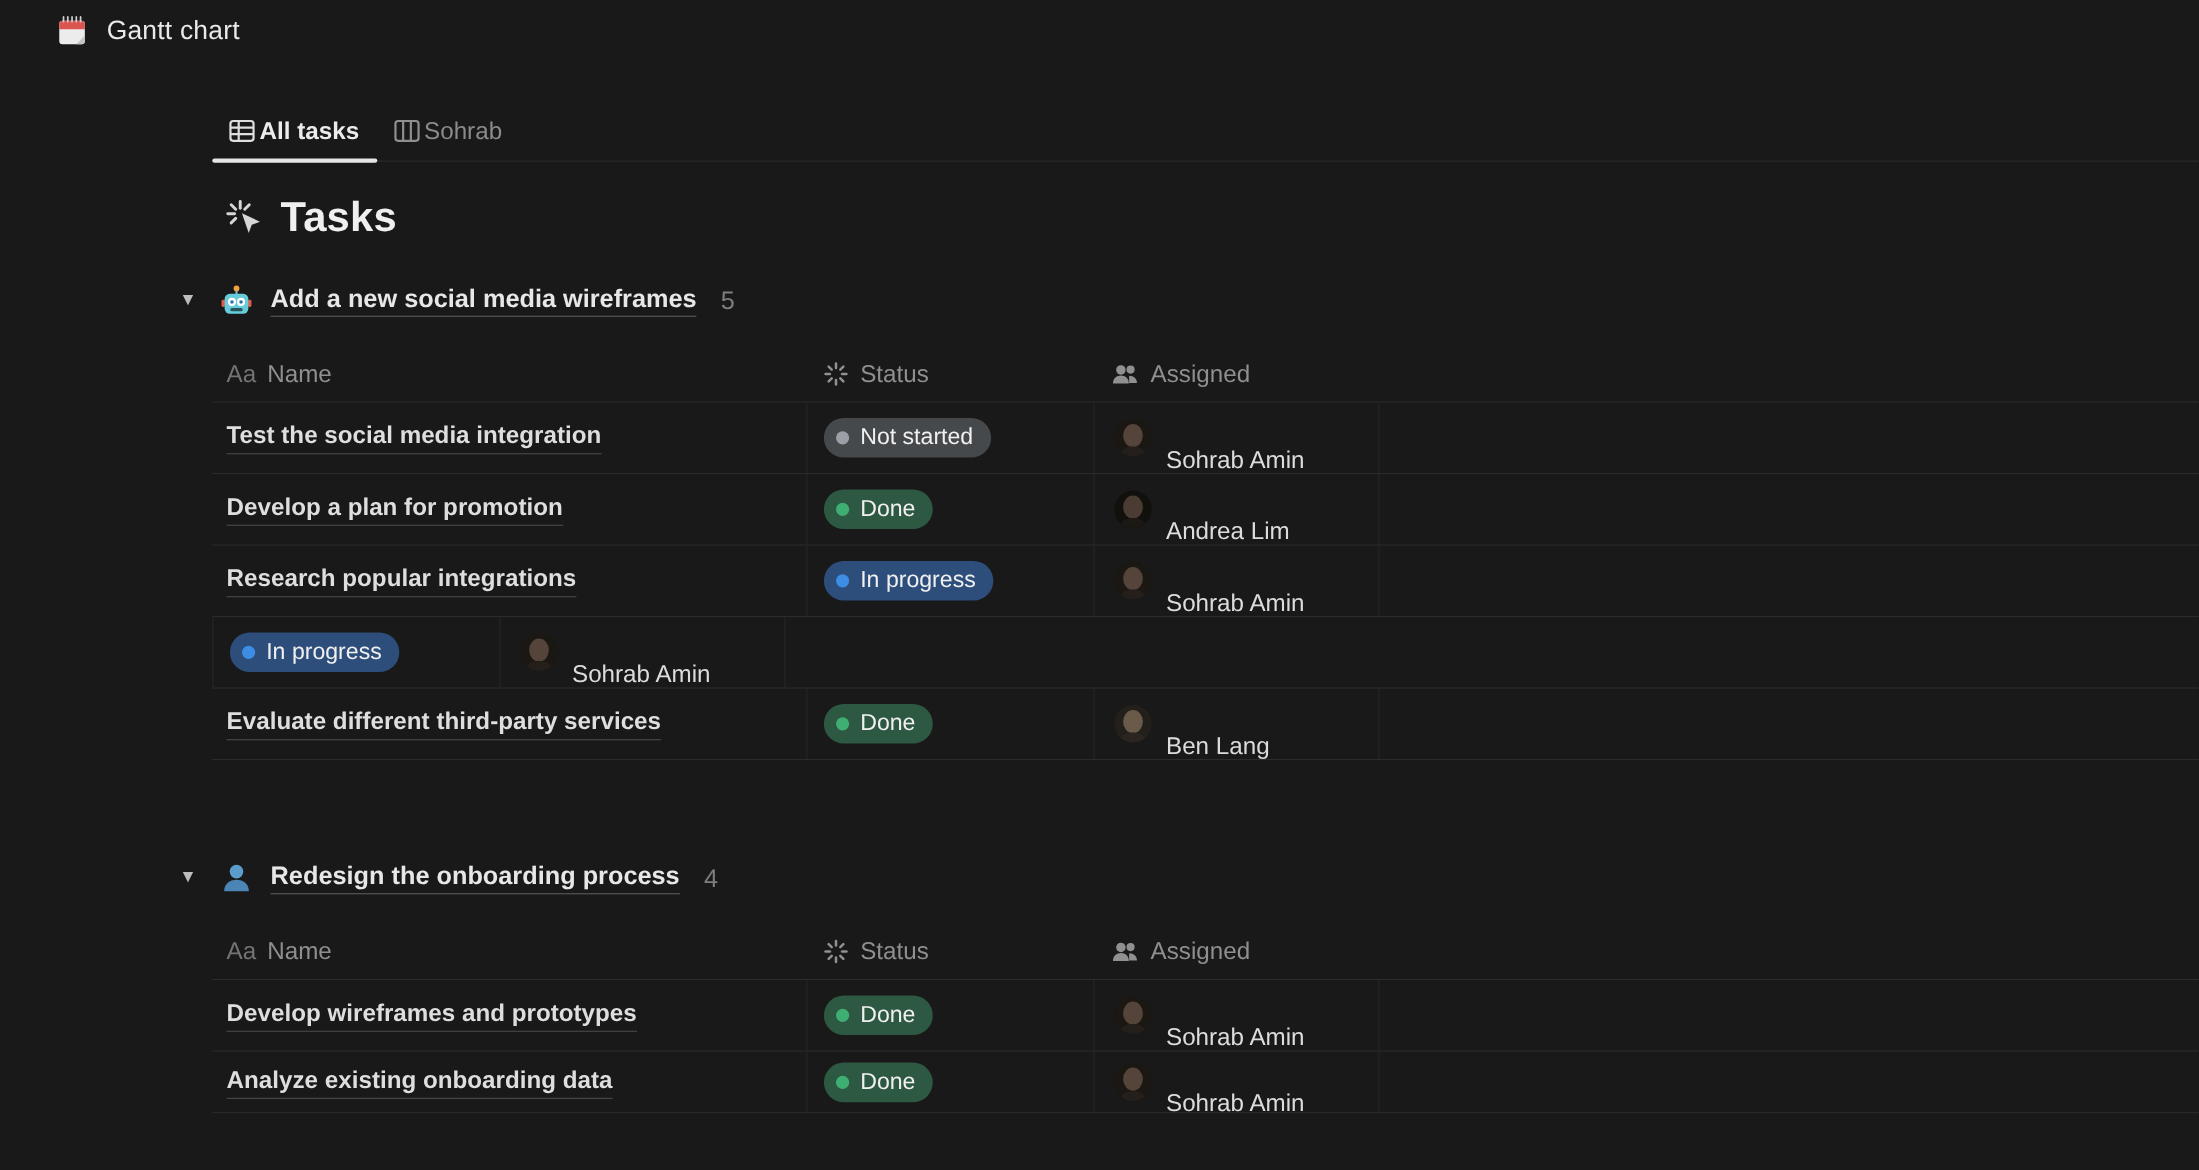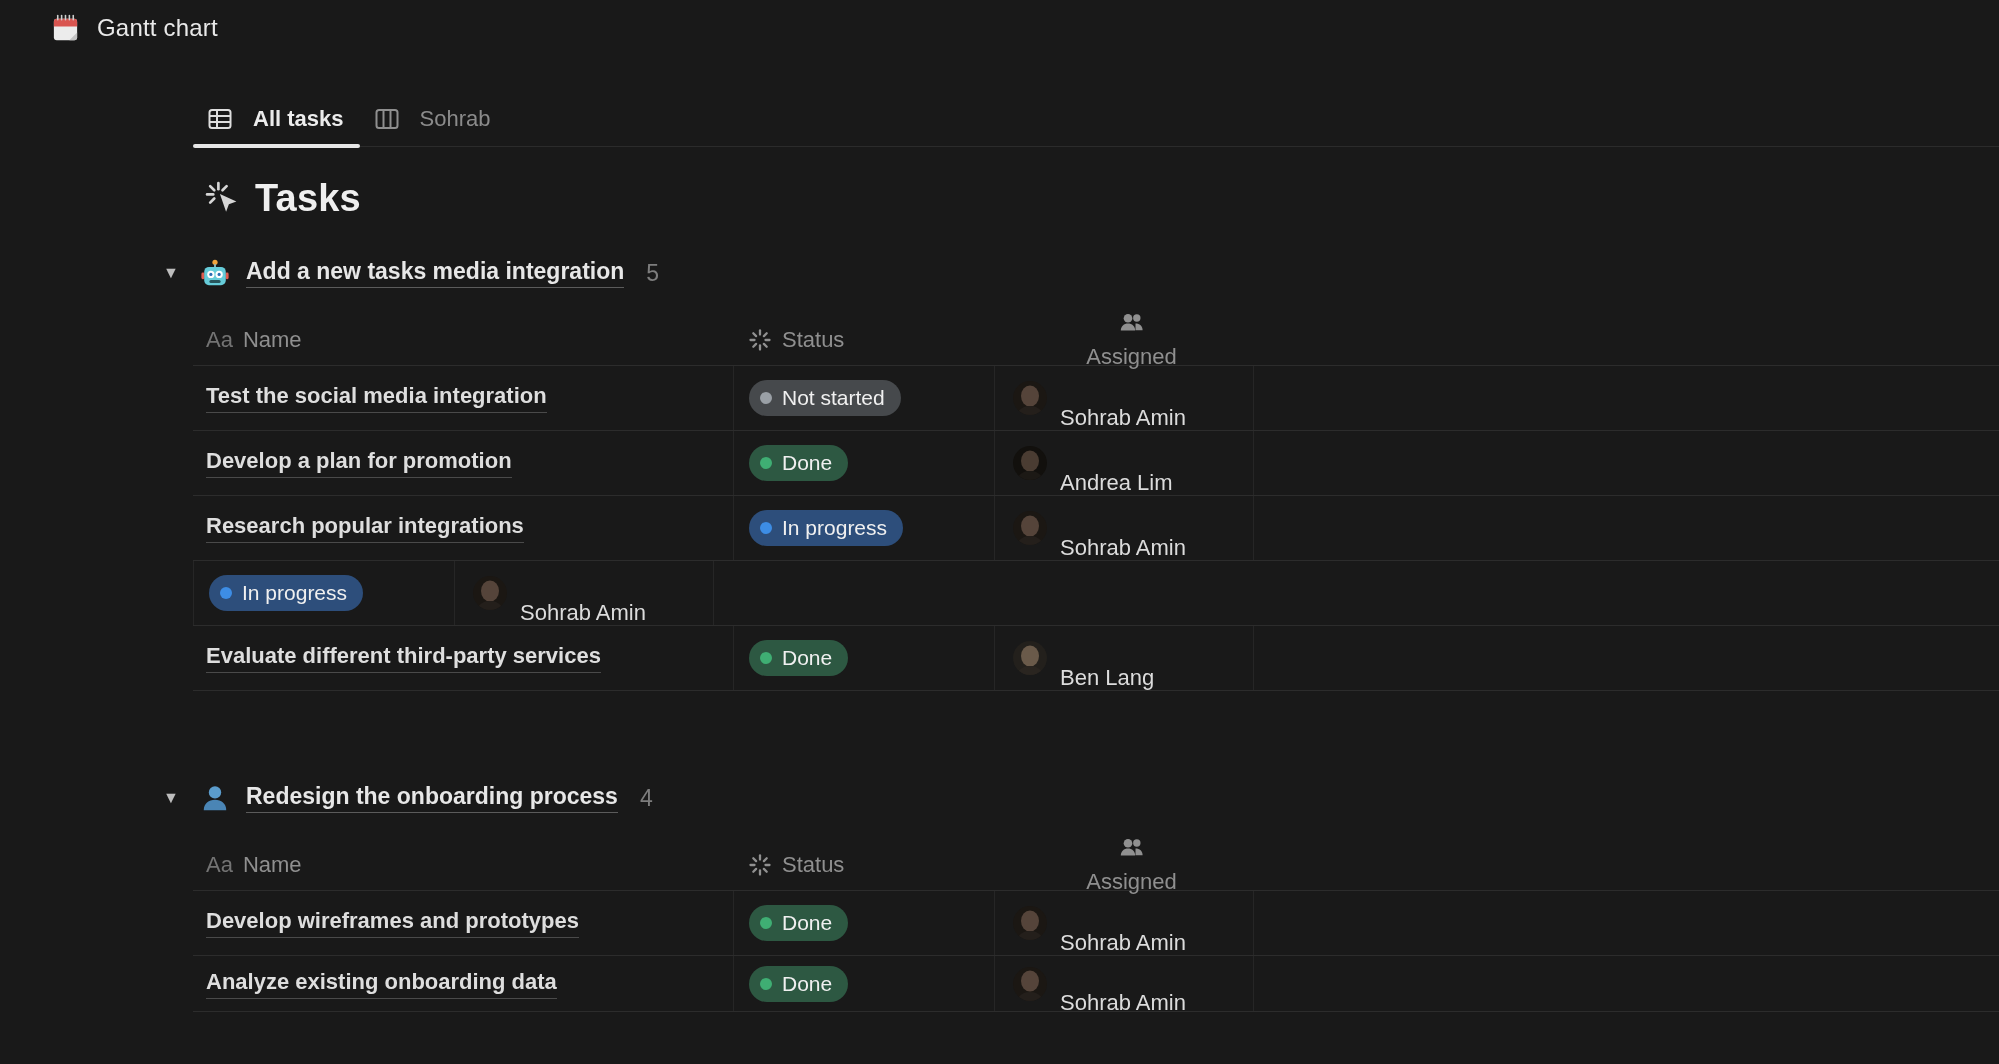"All tasks" .tab { gap: 20px -> 3px }
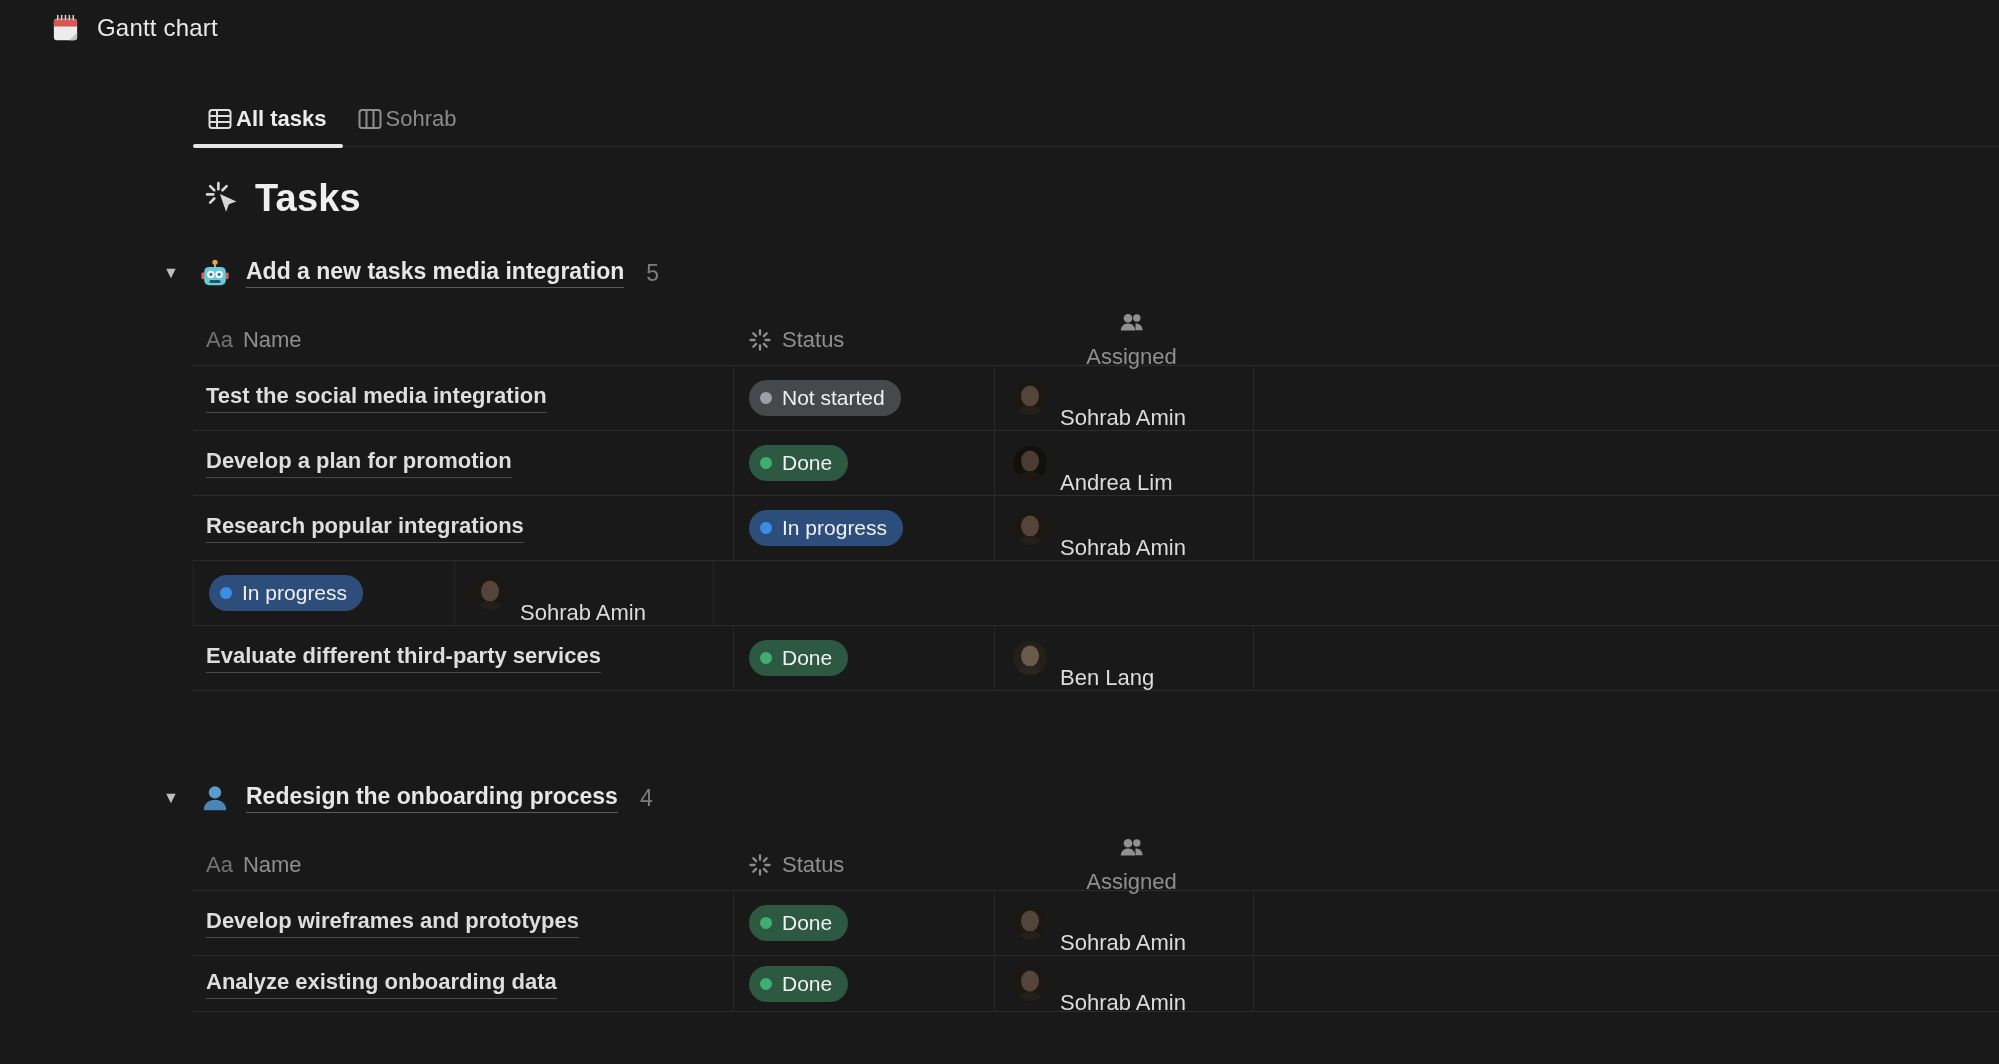"Add a new tasks media" a.group-title { text: tasks media integration -> social media wireframes }
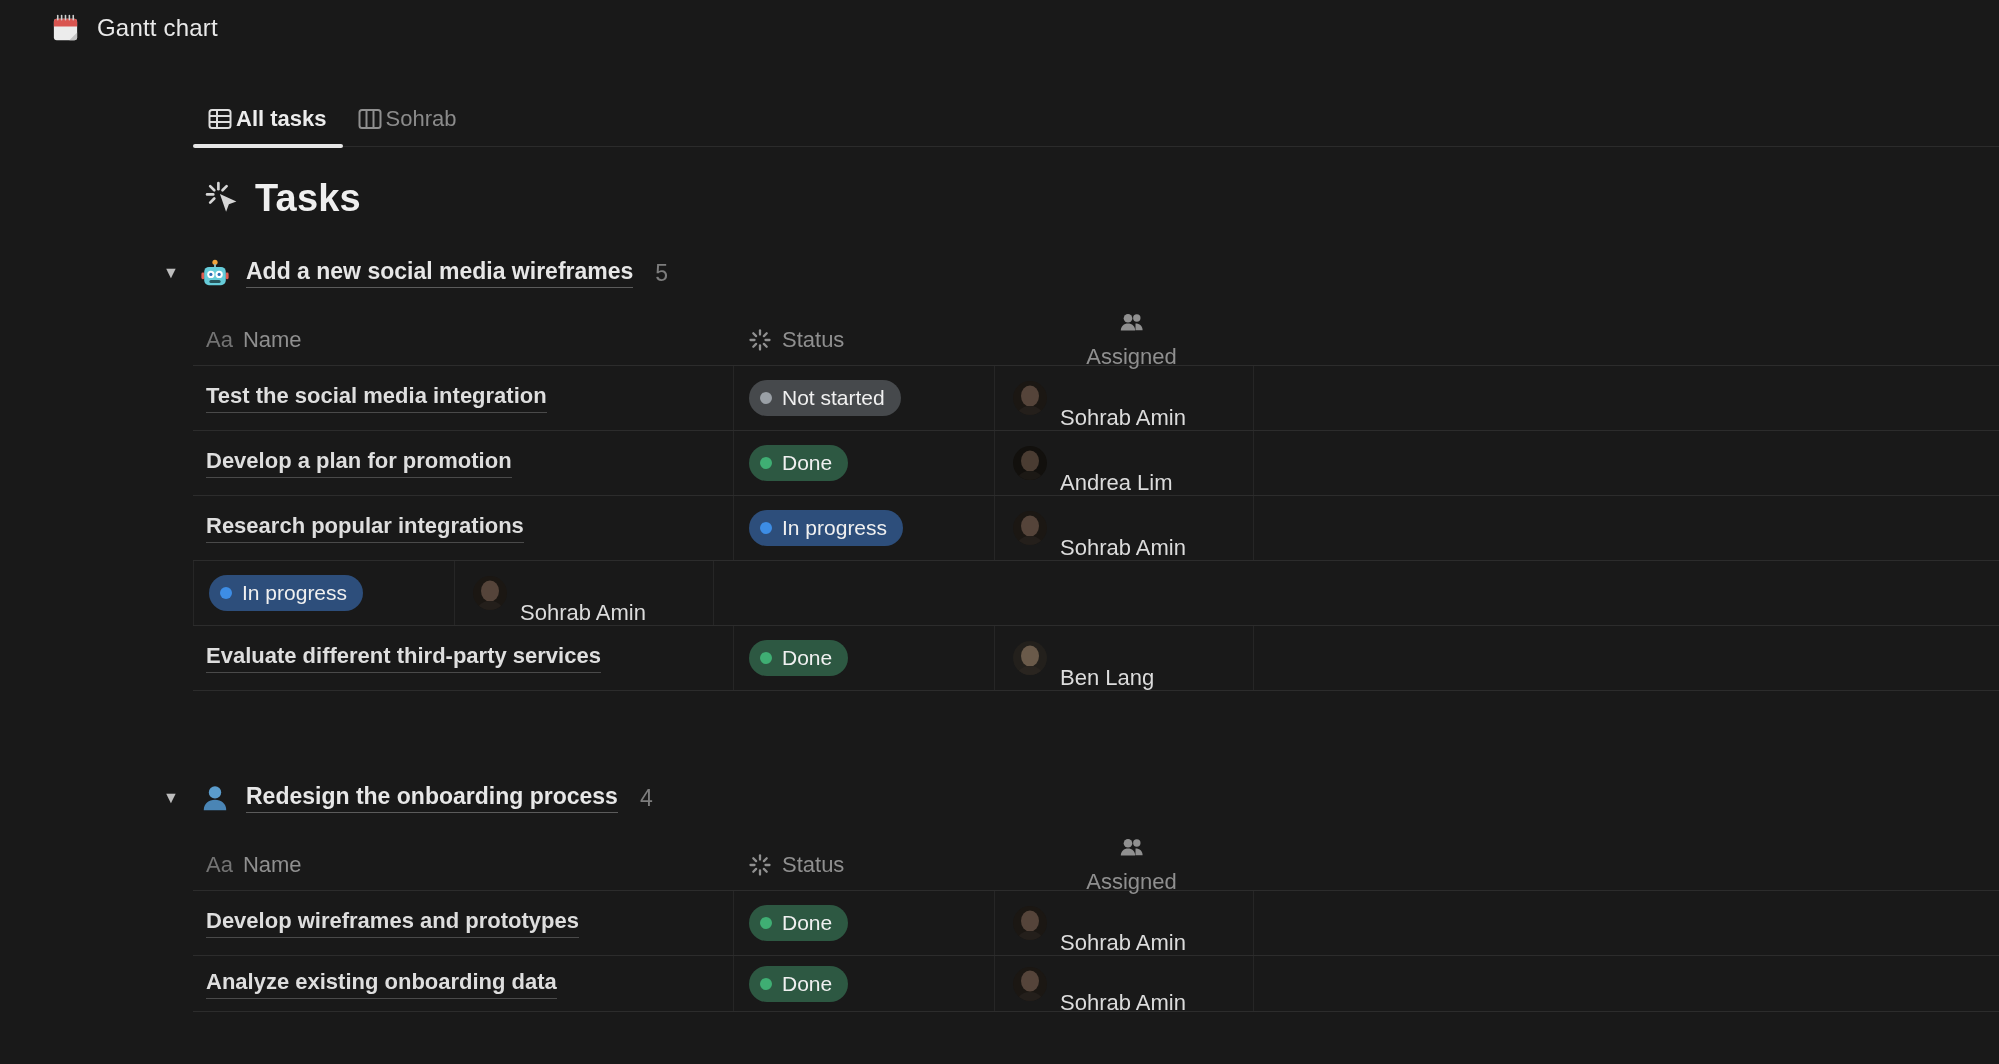"Assigned" .th-assigned { flex-direction: column -> none }
